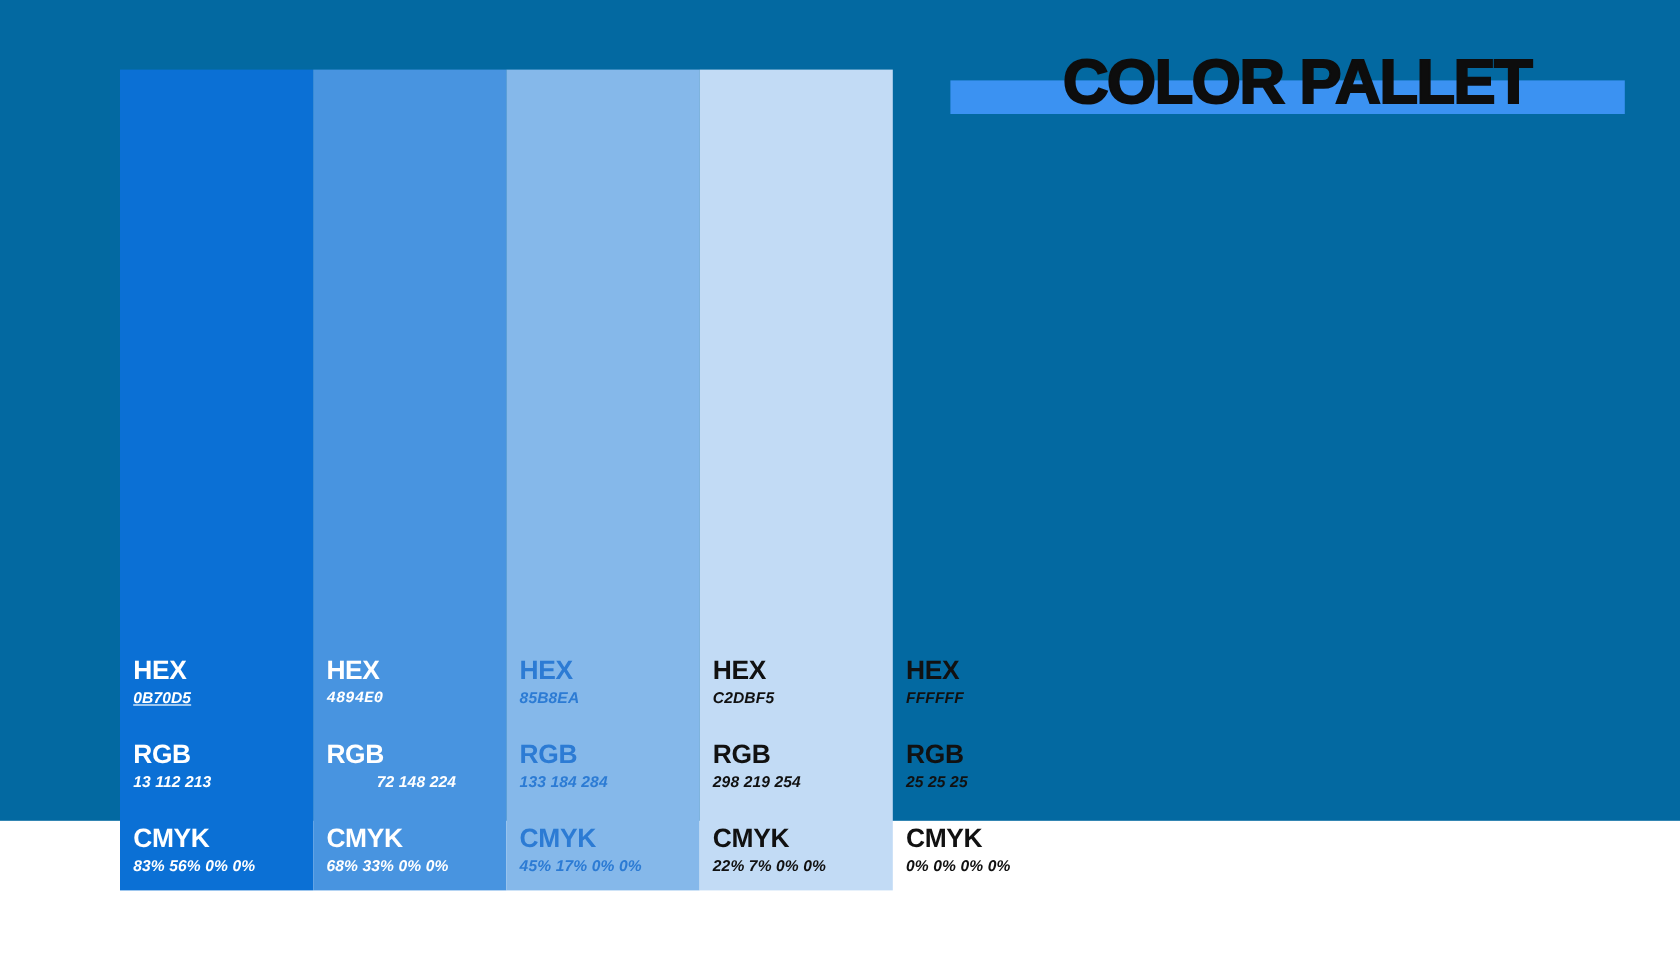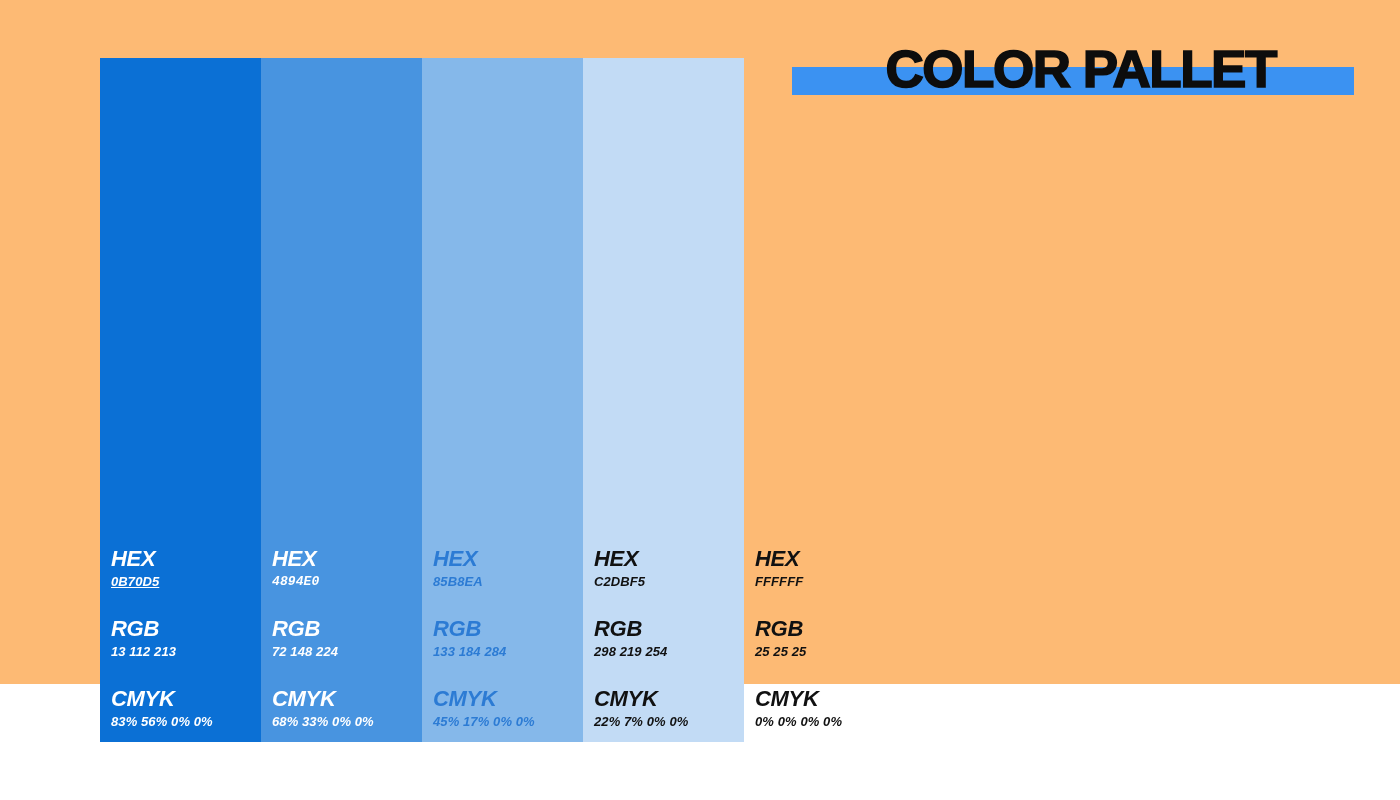"COLOR PALLET" #canvas { background: #fdba74 -> #0369a1 }
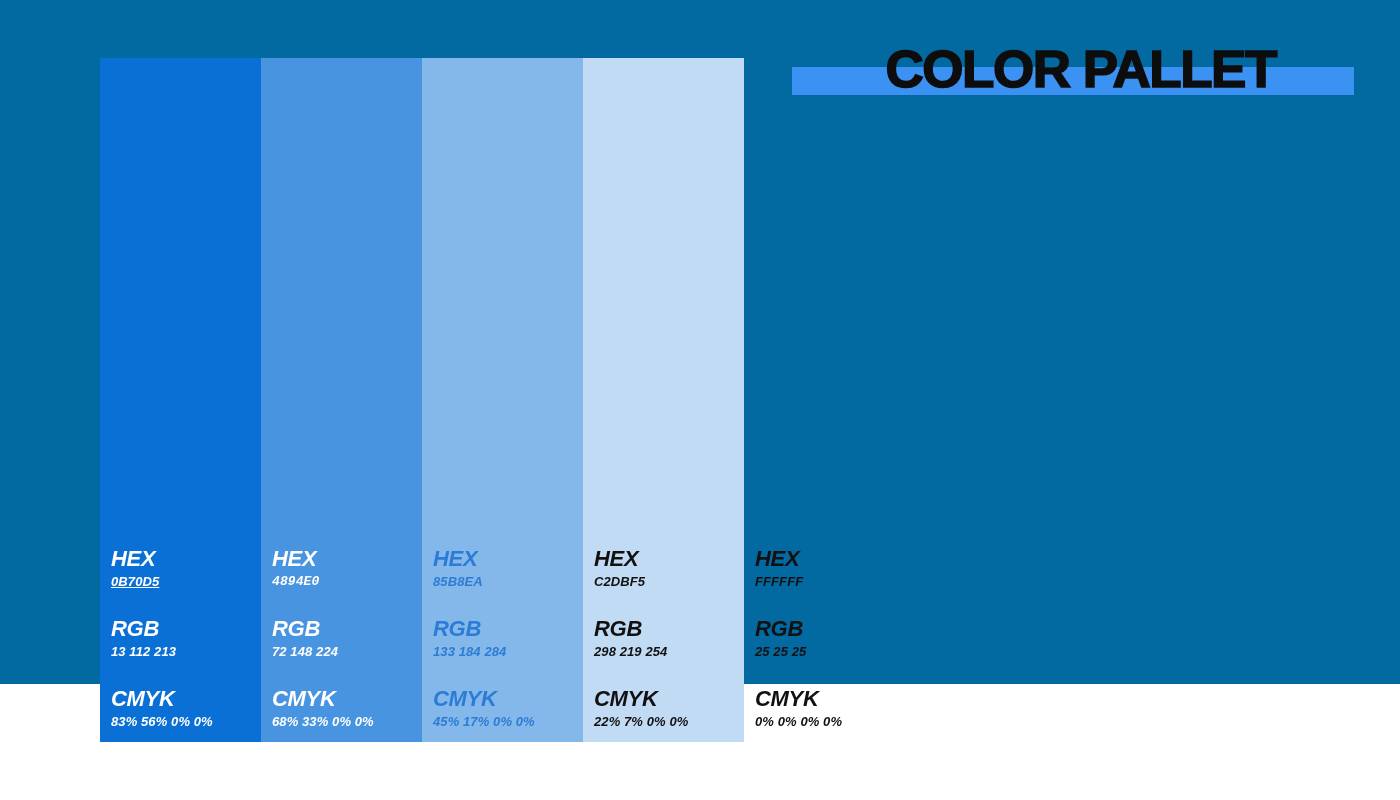"HEX" .lbl { font-style: italic -> none }
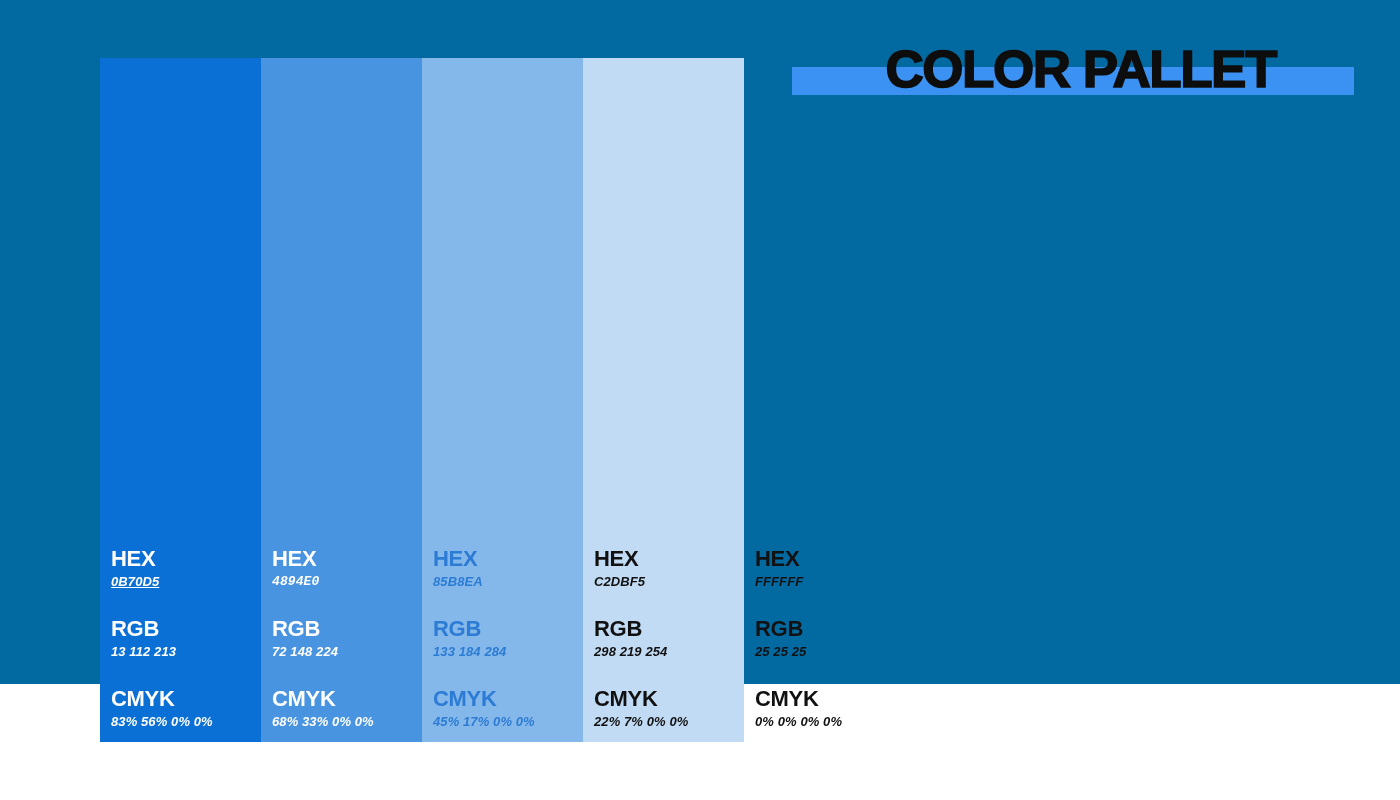"72 148 224" div.val { text-align: none -> center }
